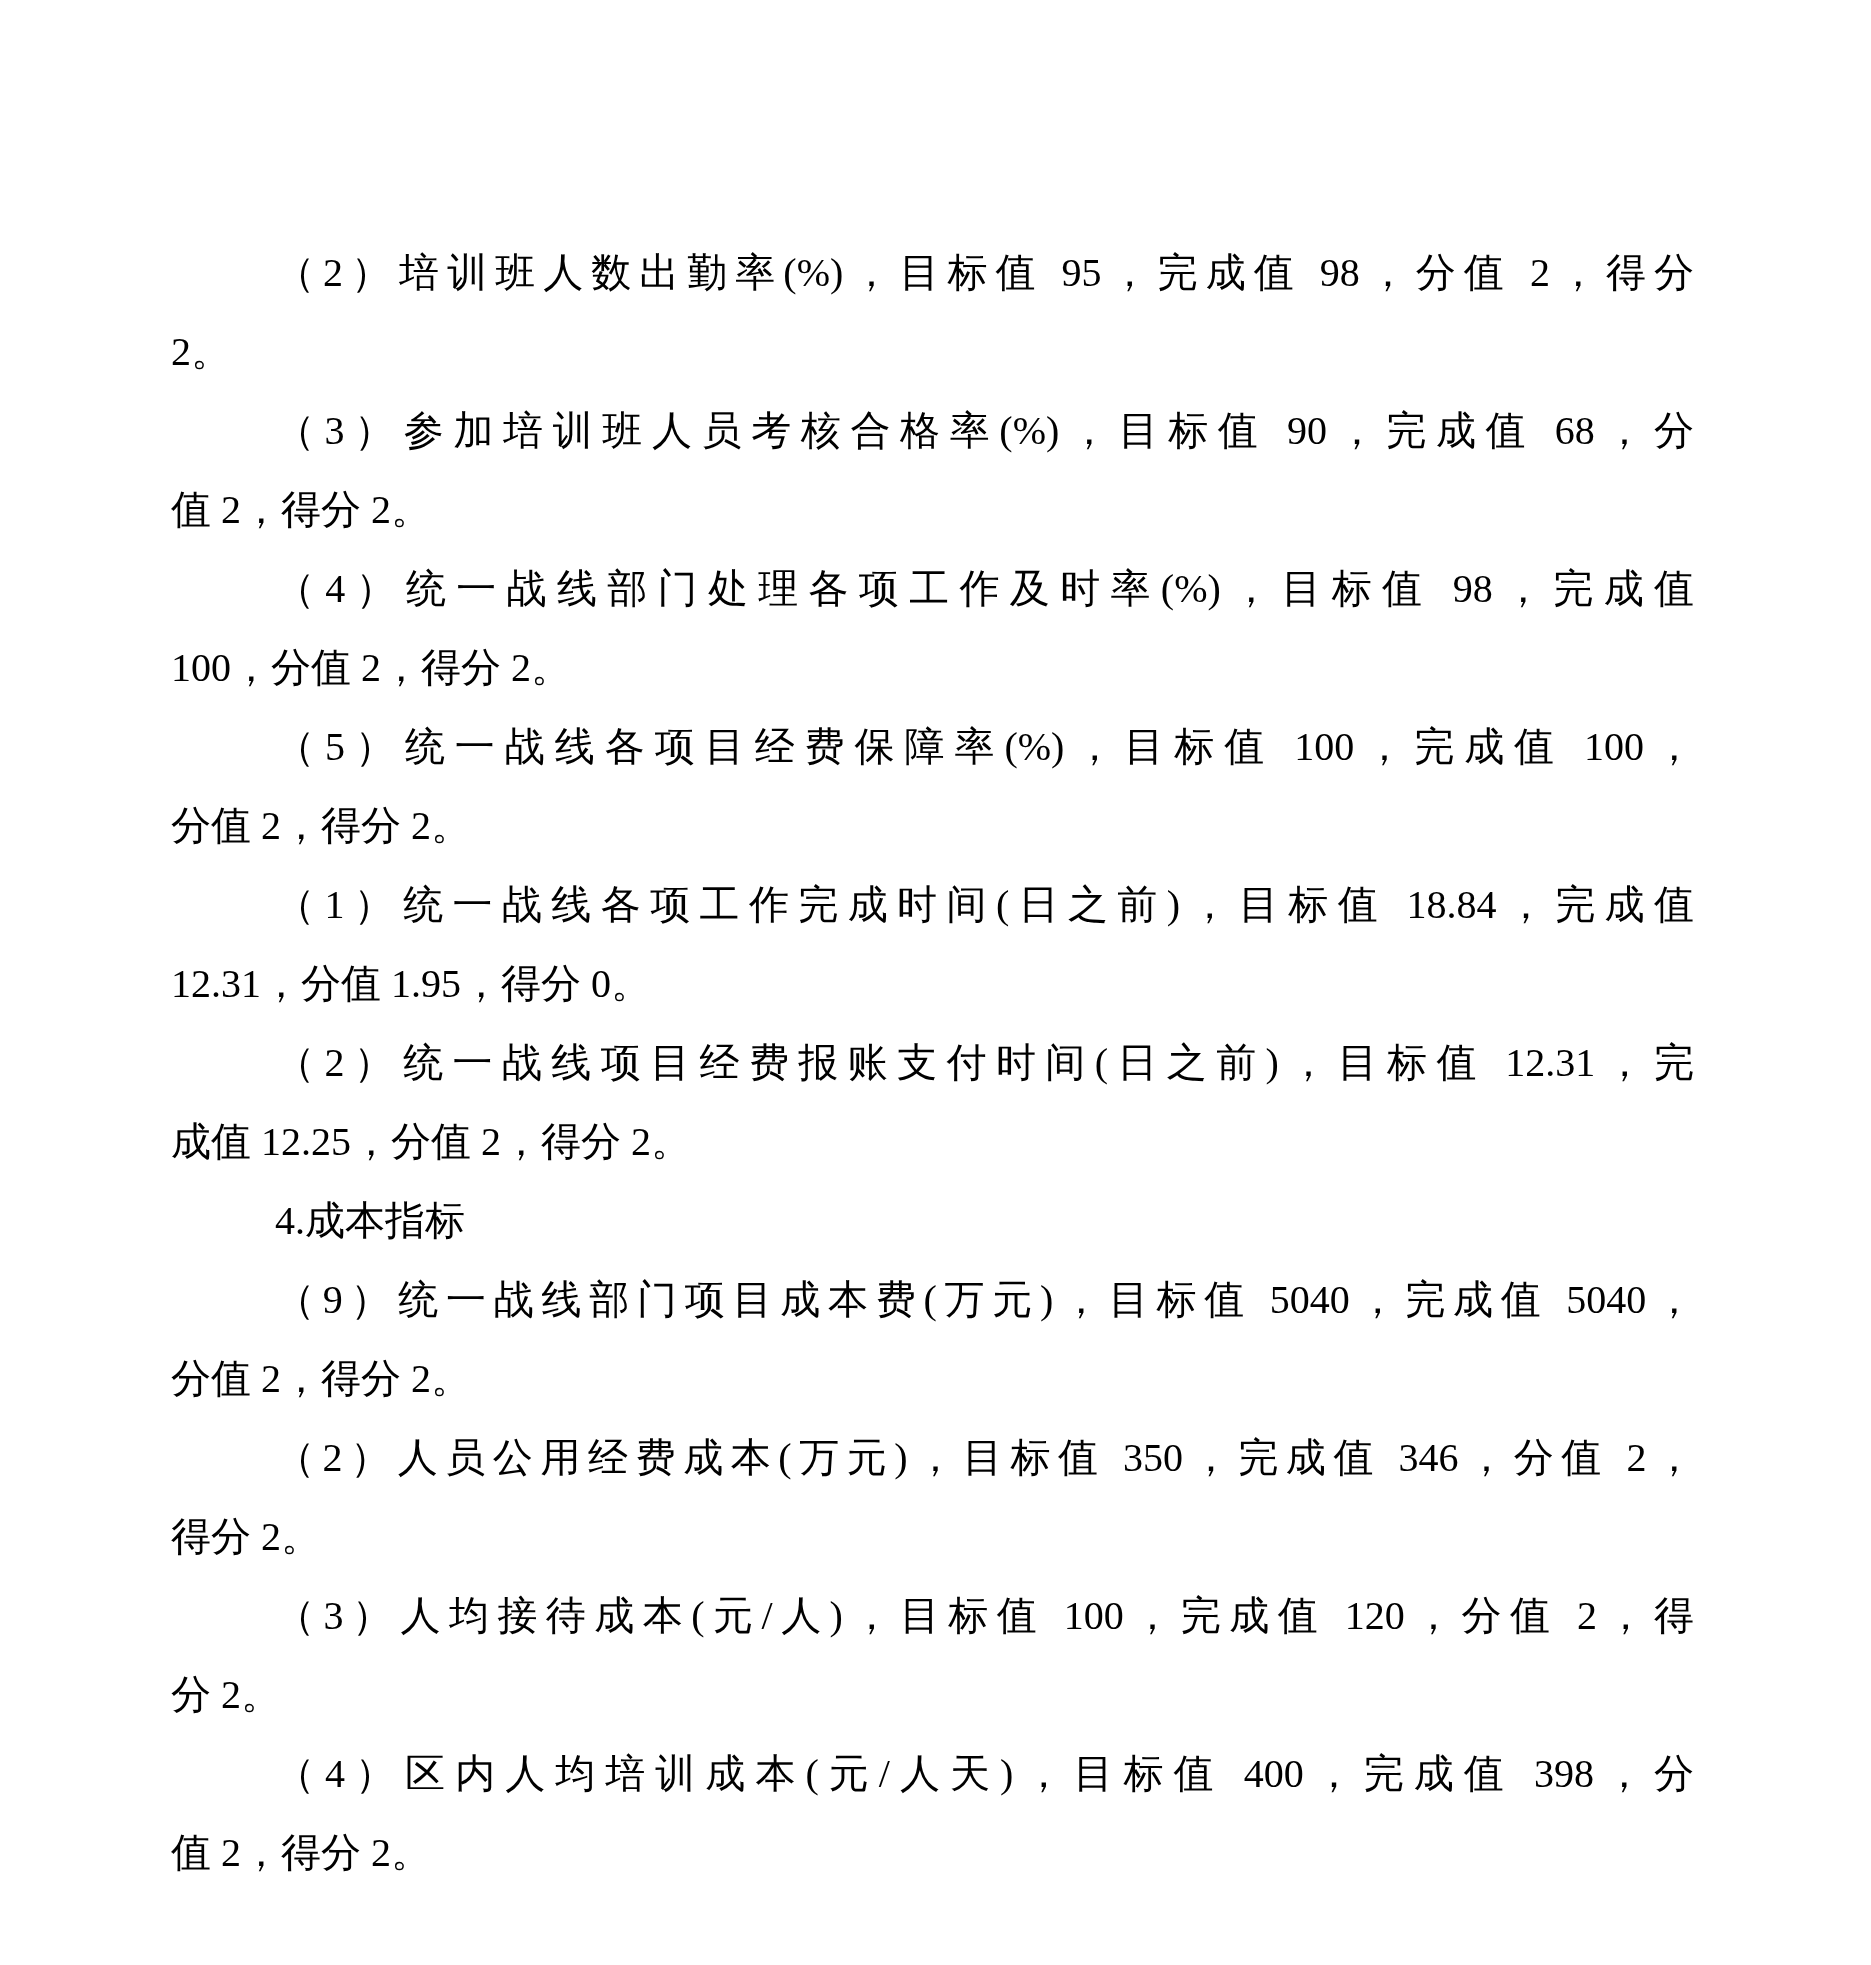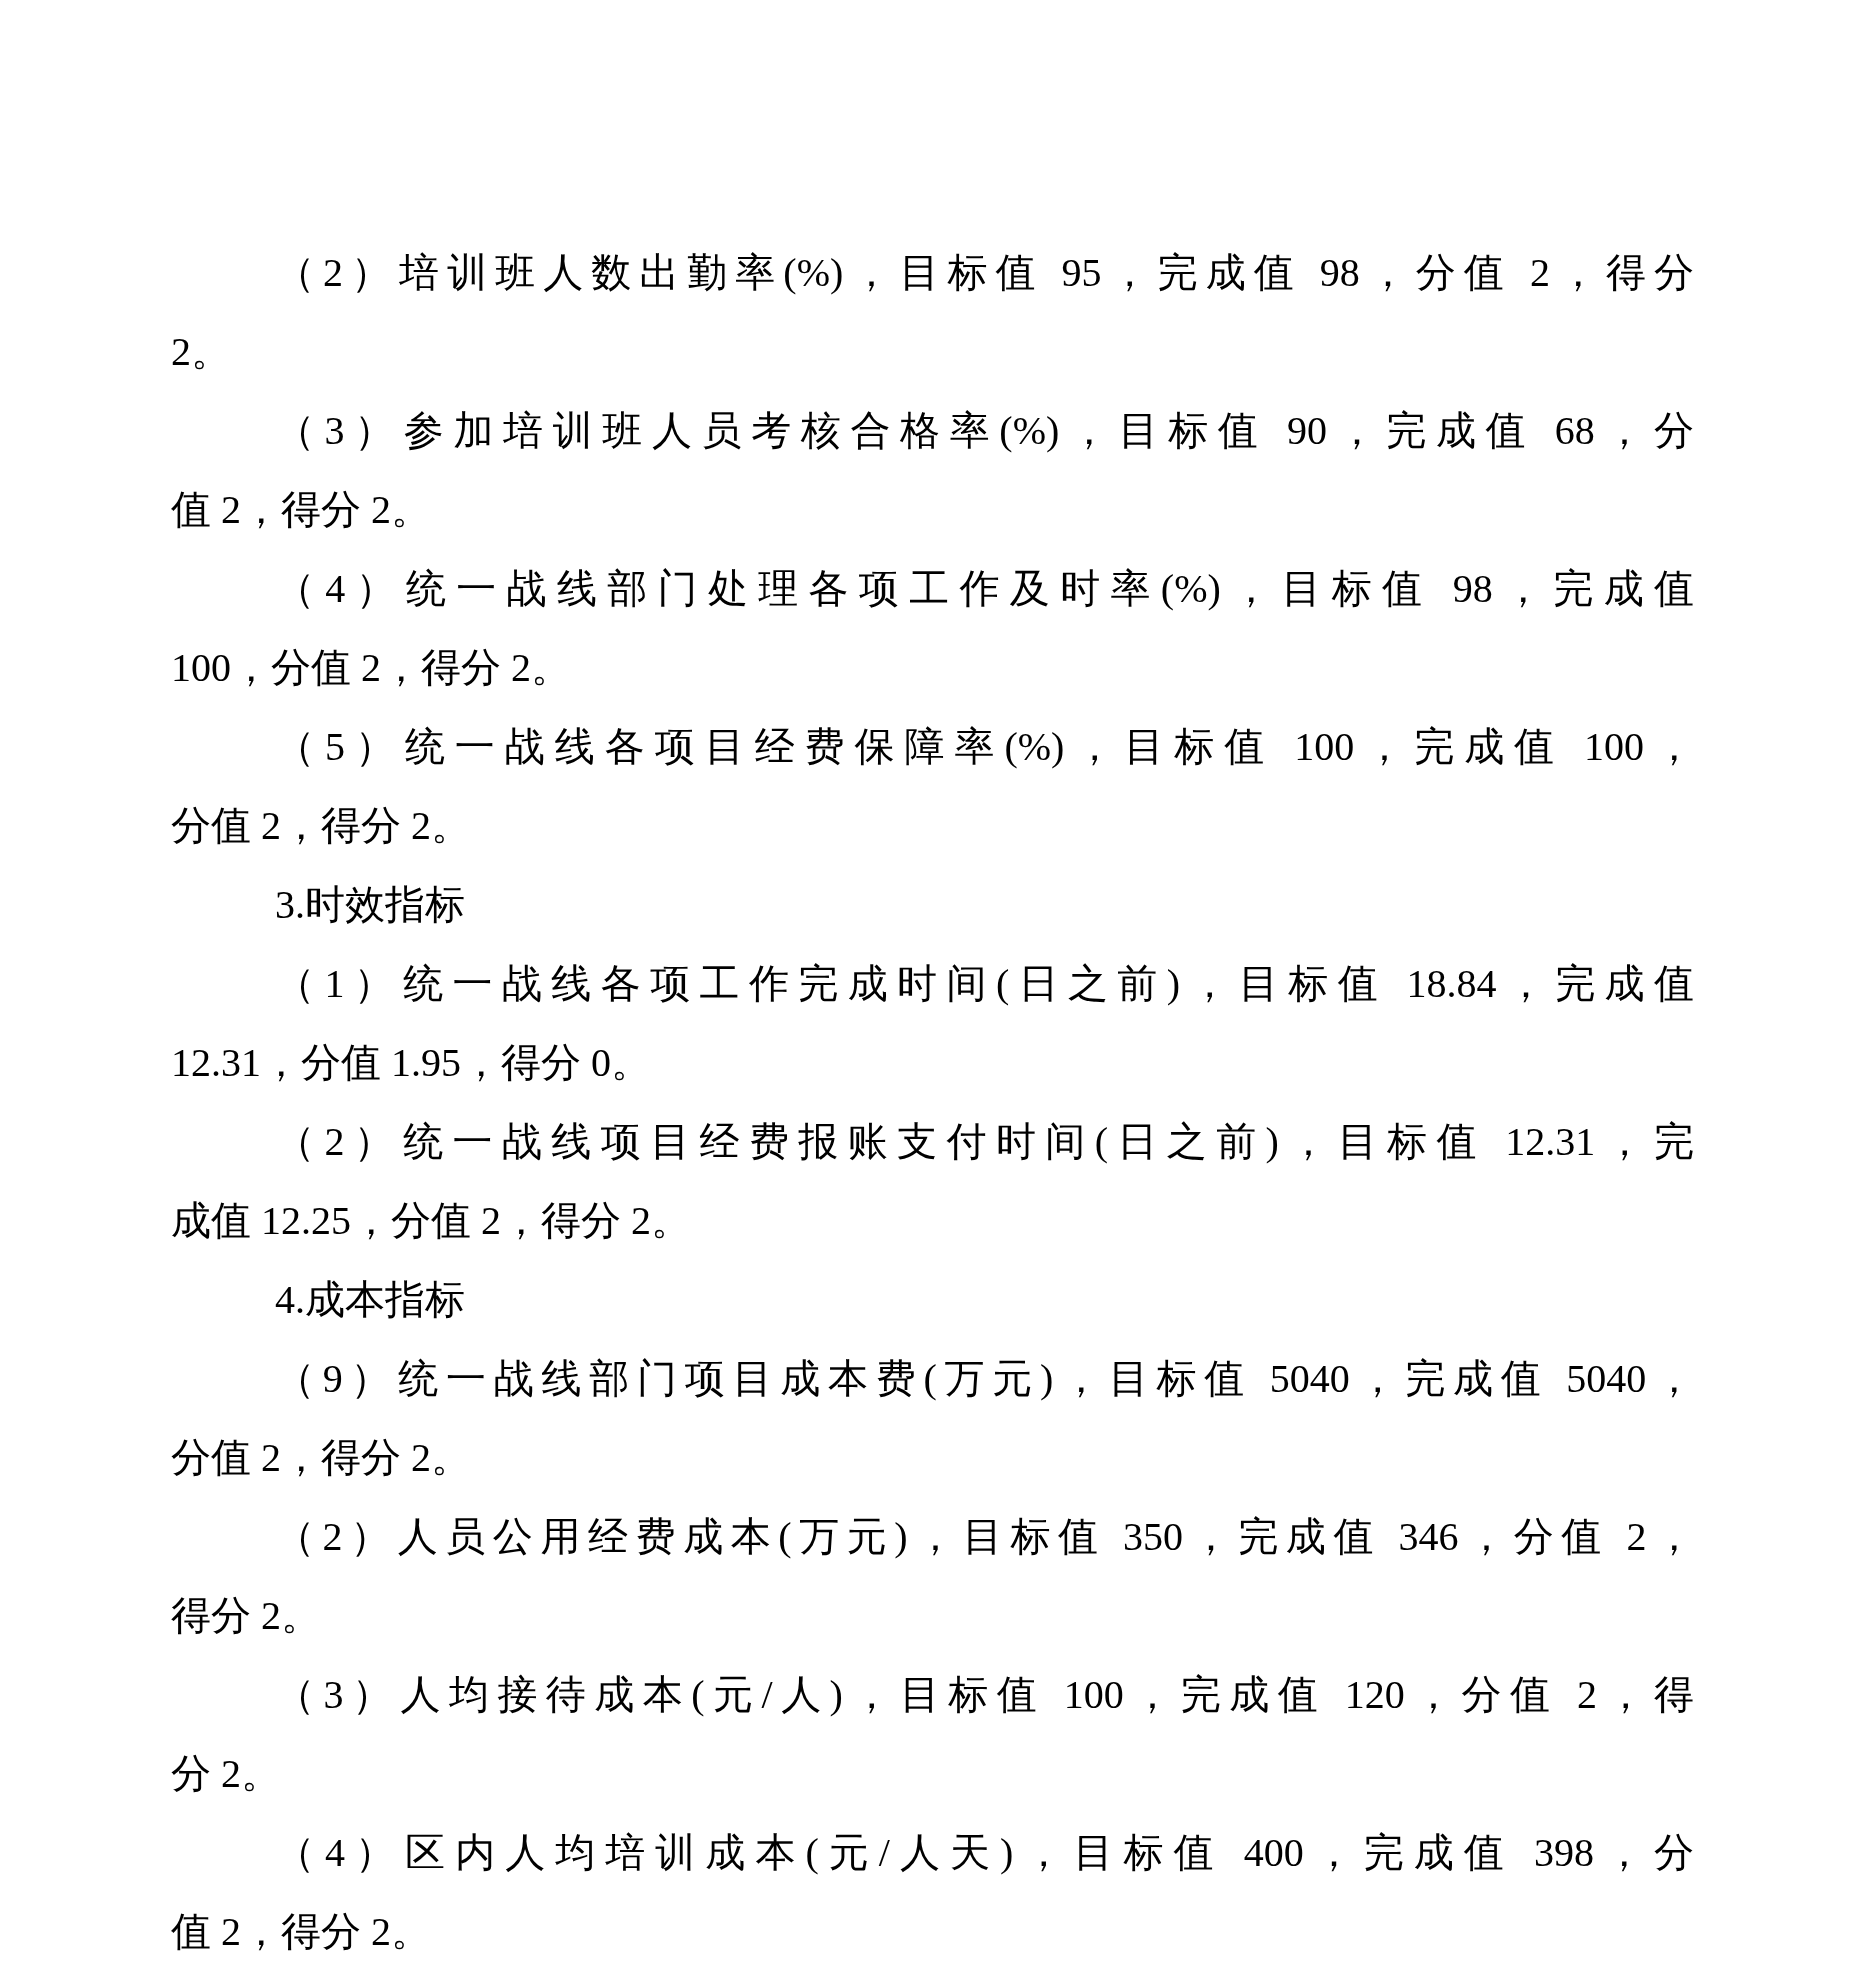"3.时效指标" div.line { html: <div>3.时效指标</div> -> none }
